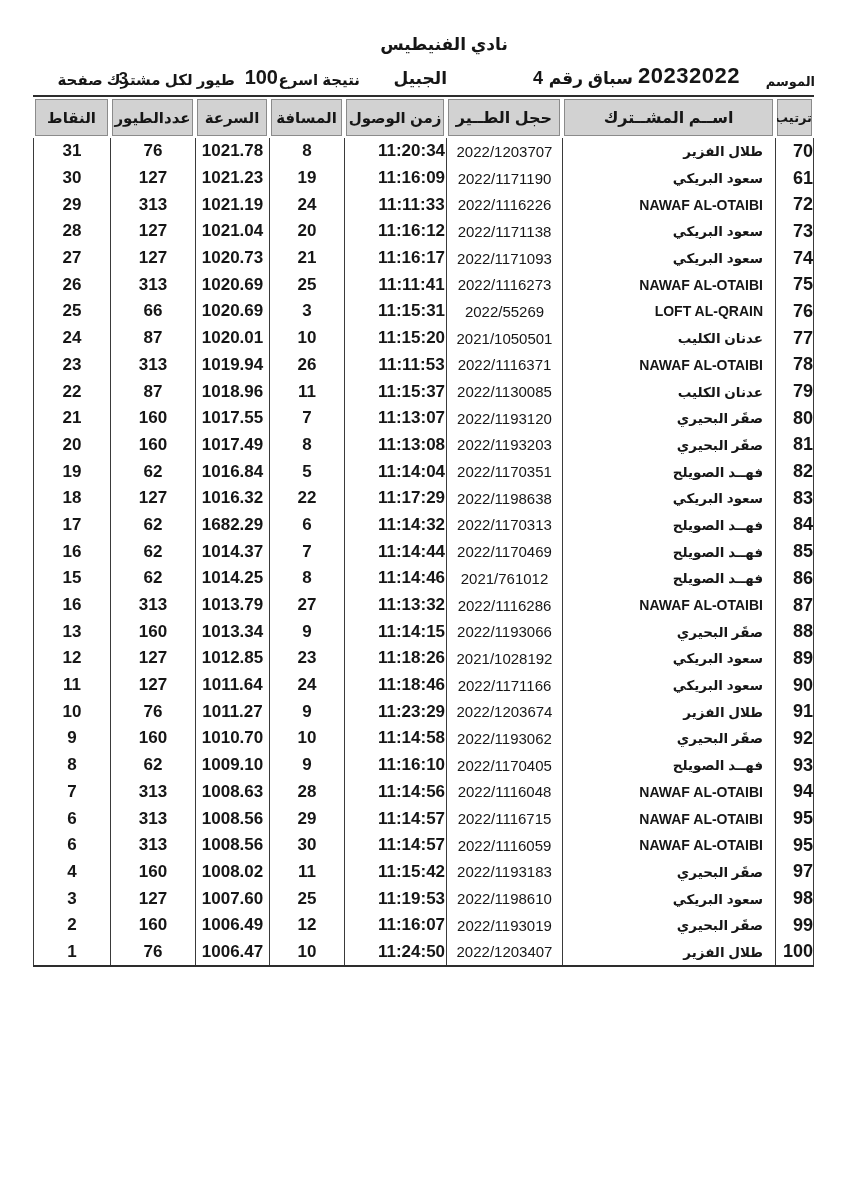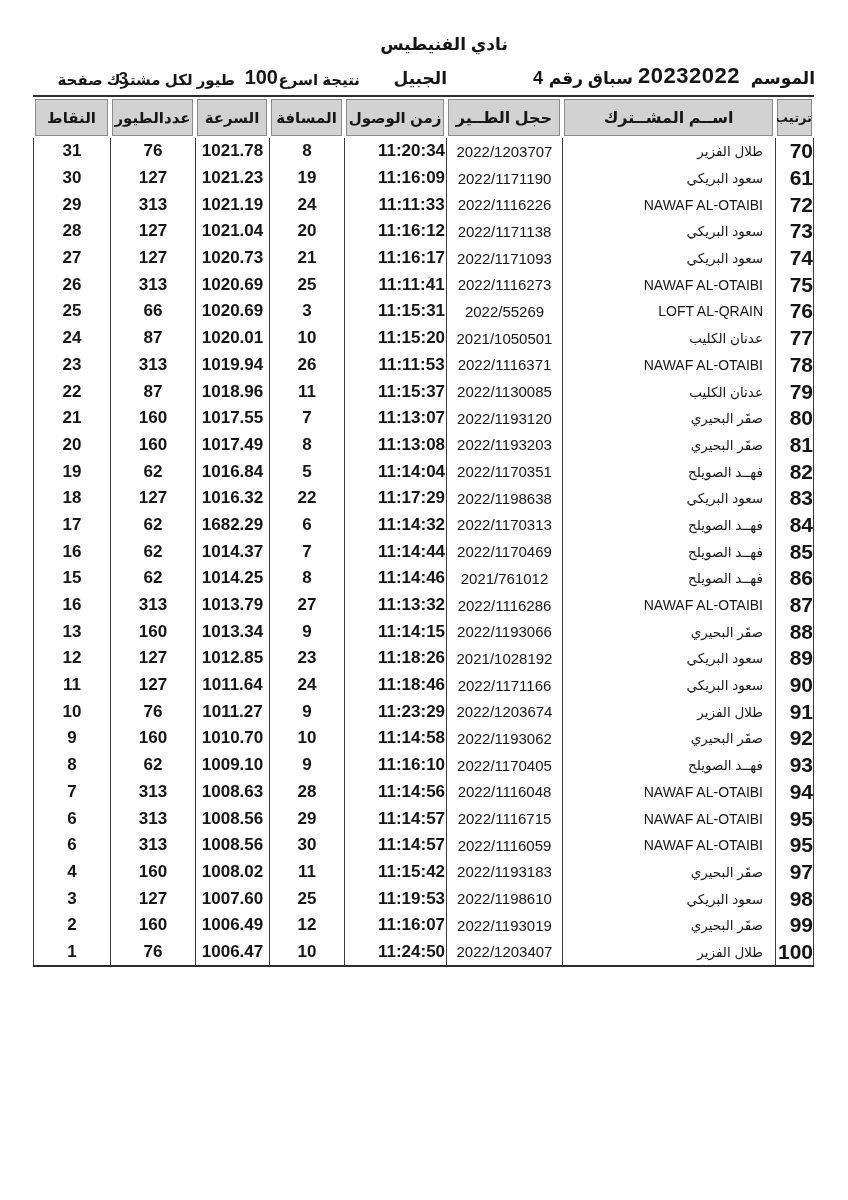"الموسم" .inf-season-label { font-size: 17px -> 13px }
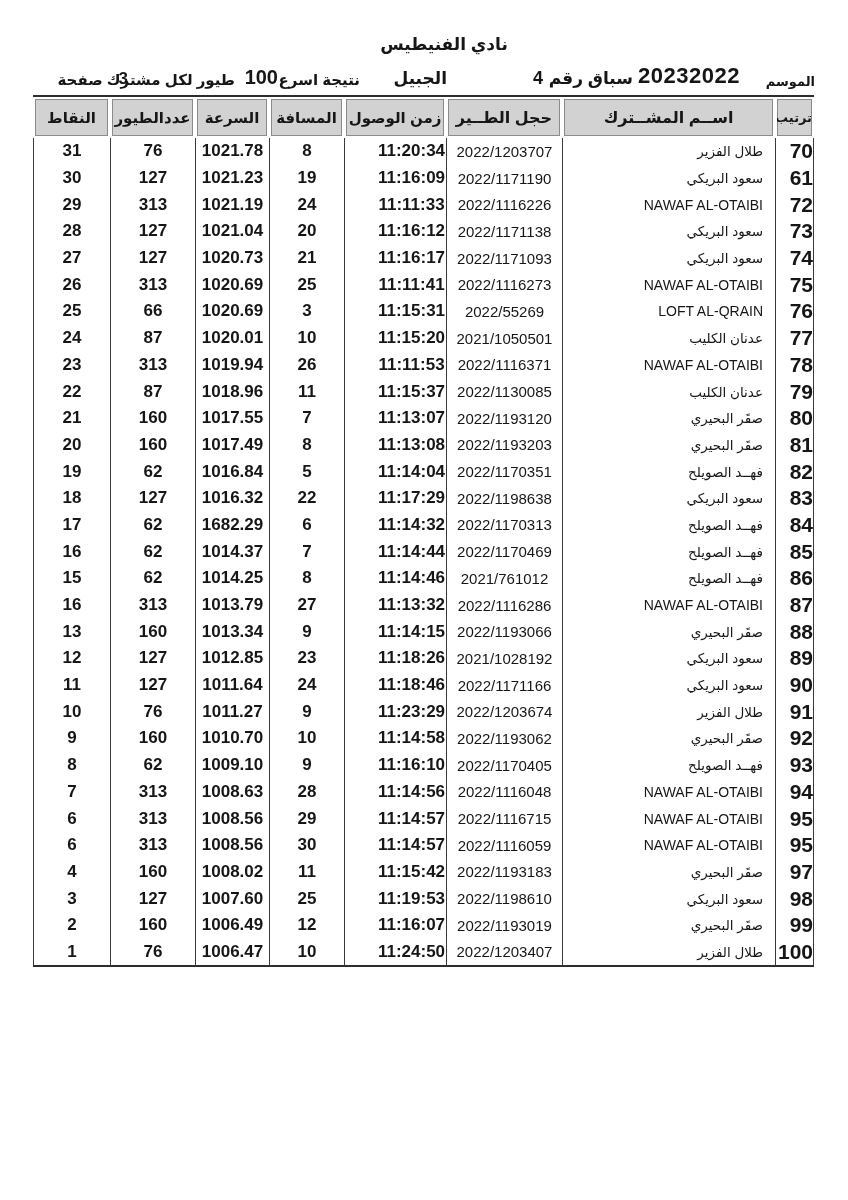"طلال الفزير" td.col-name { font-weight: normal -> bold }
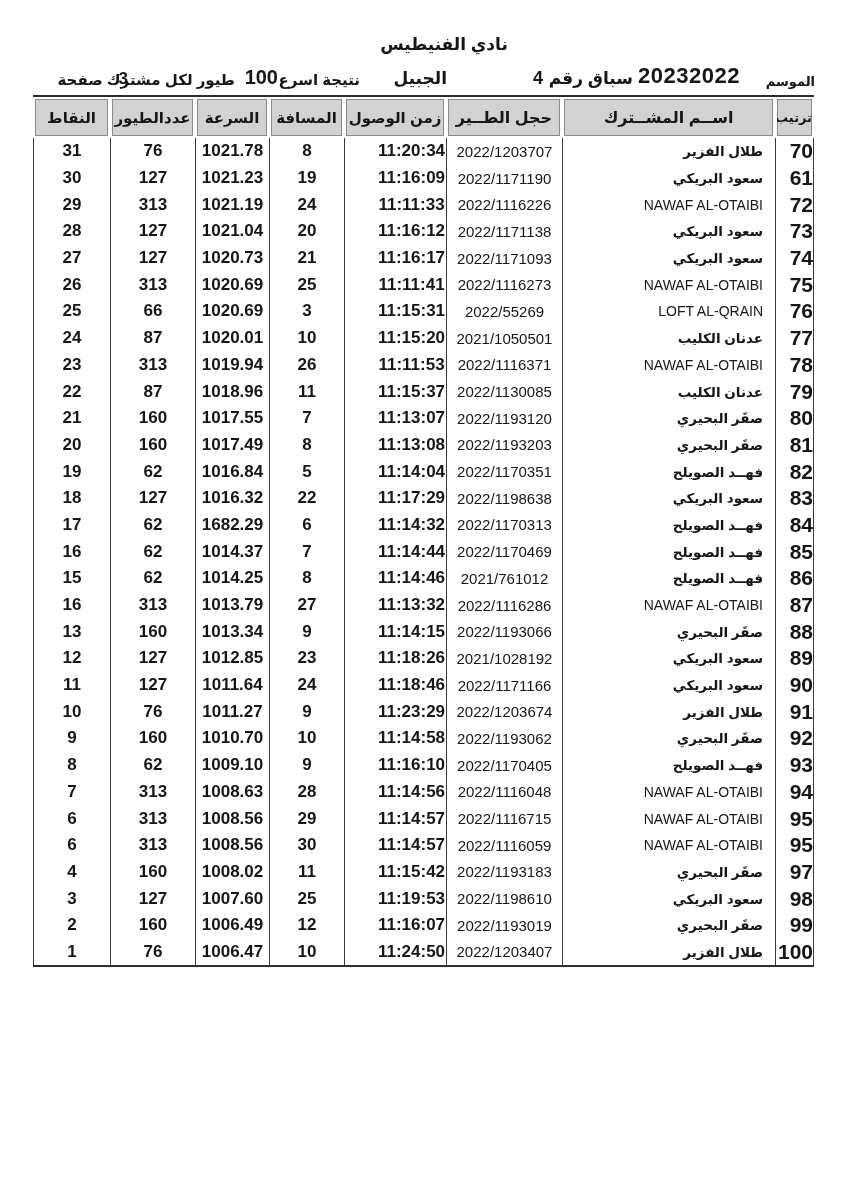"70" td.col-rank { font-size: 21px -> 18px }
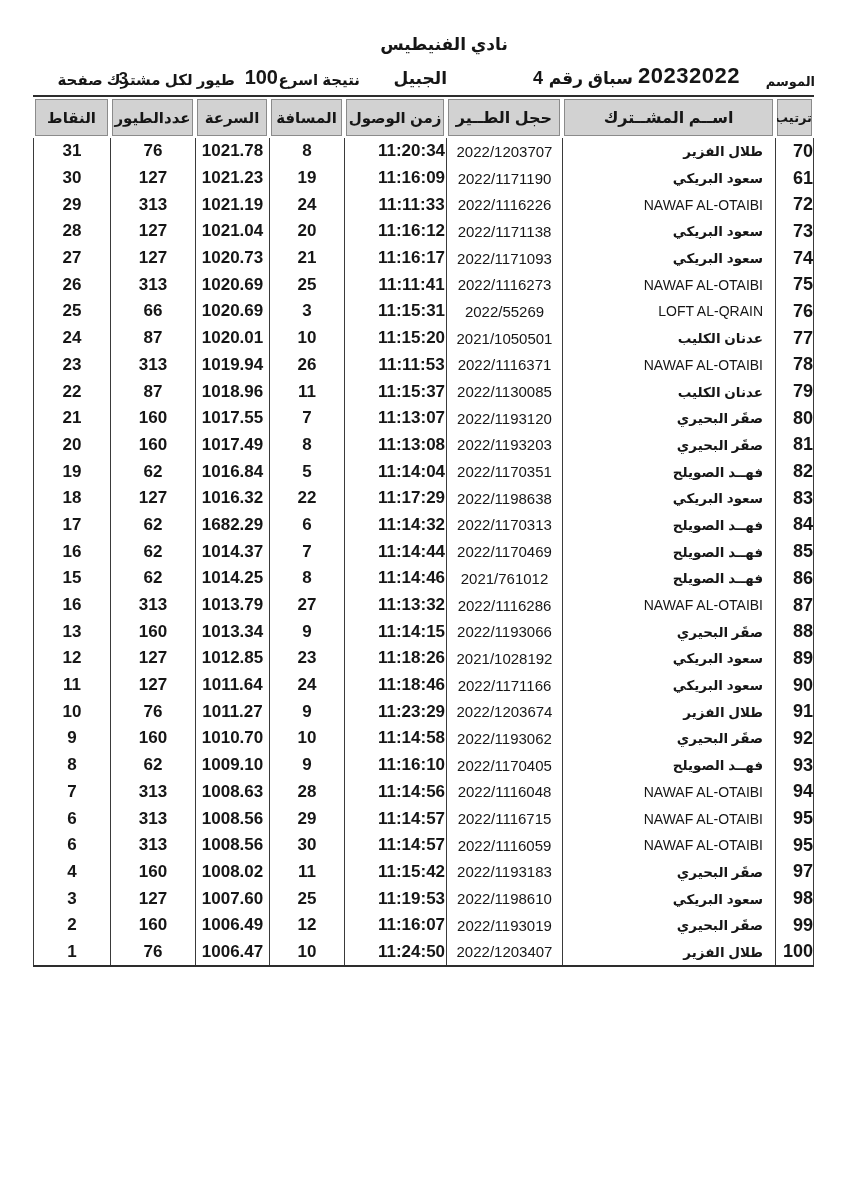"NAWAF AL-OTAIBI" td.col-name.latin-name { font-weight: normal -> bold }
